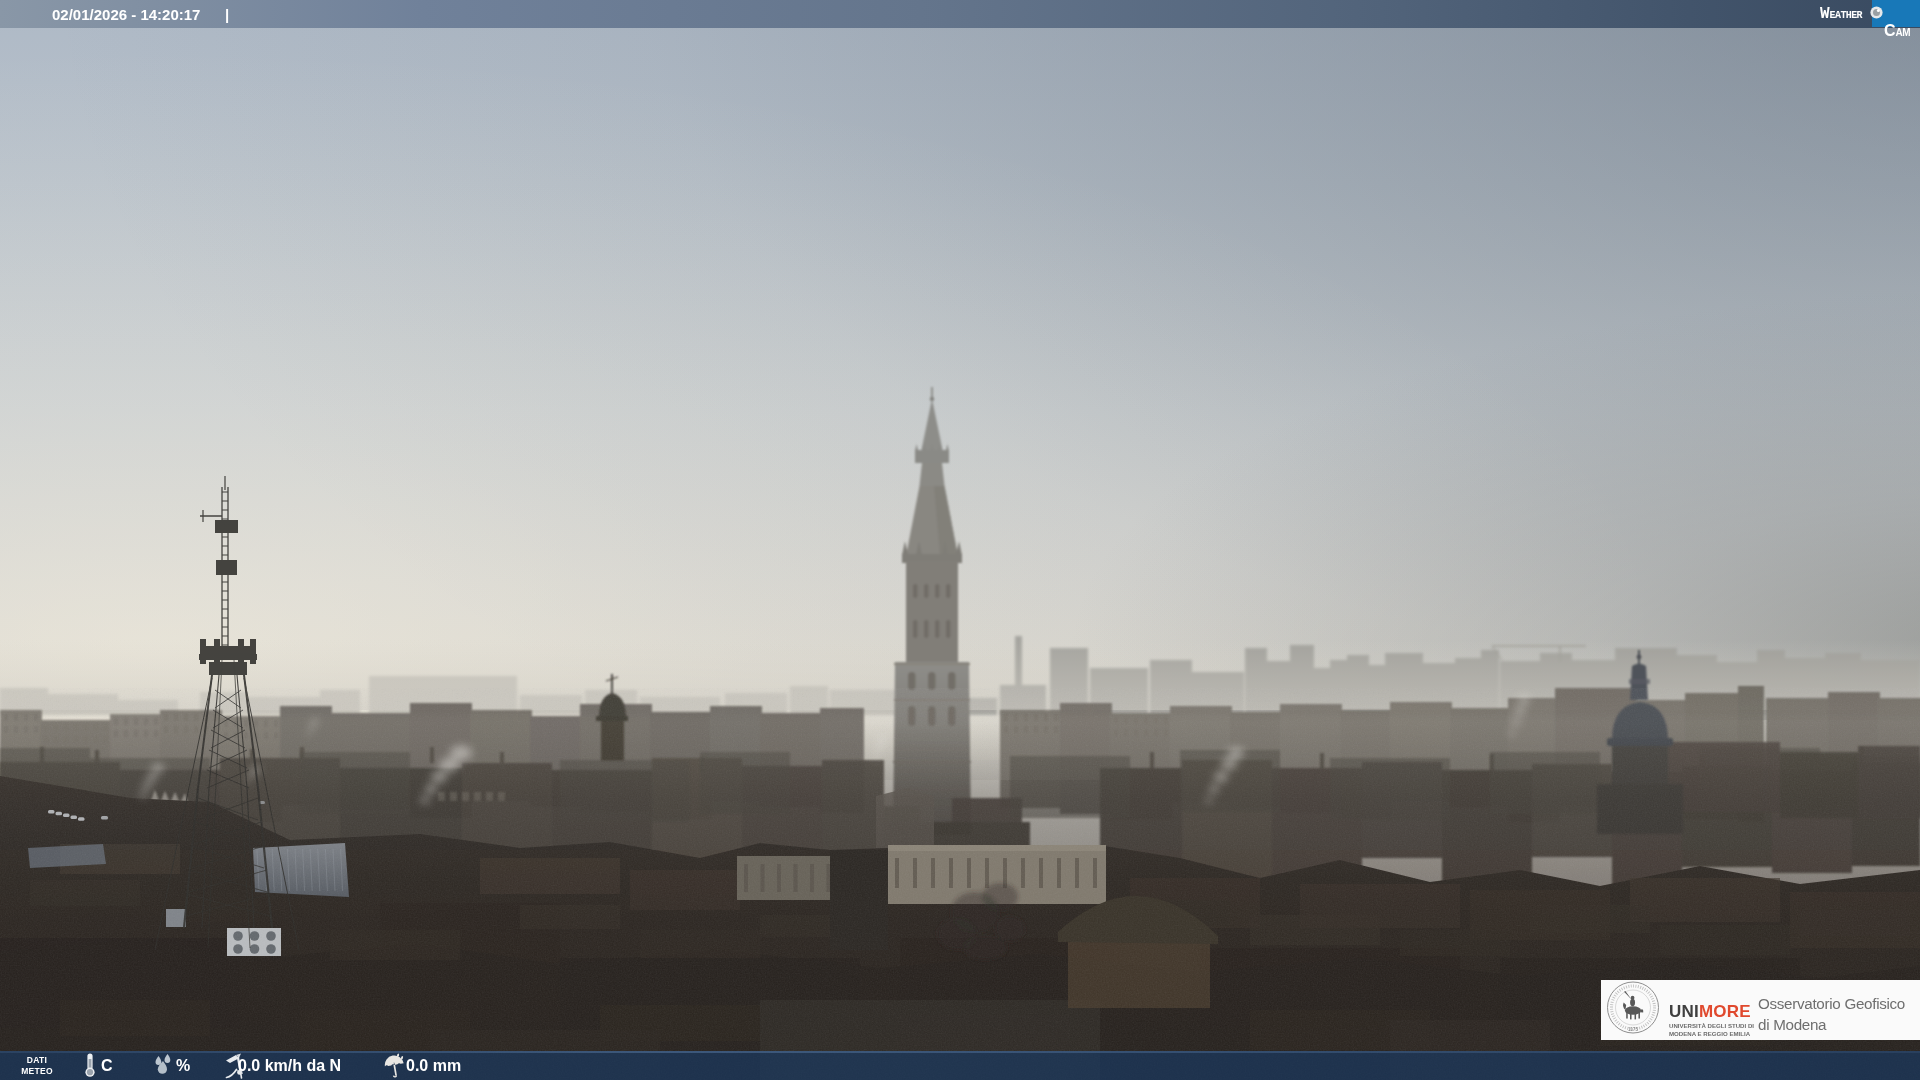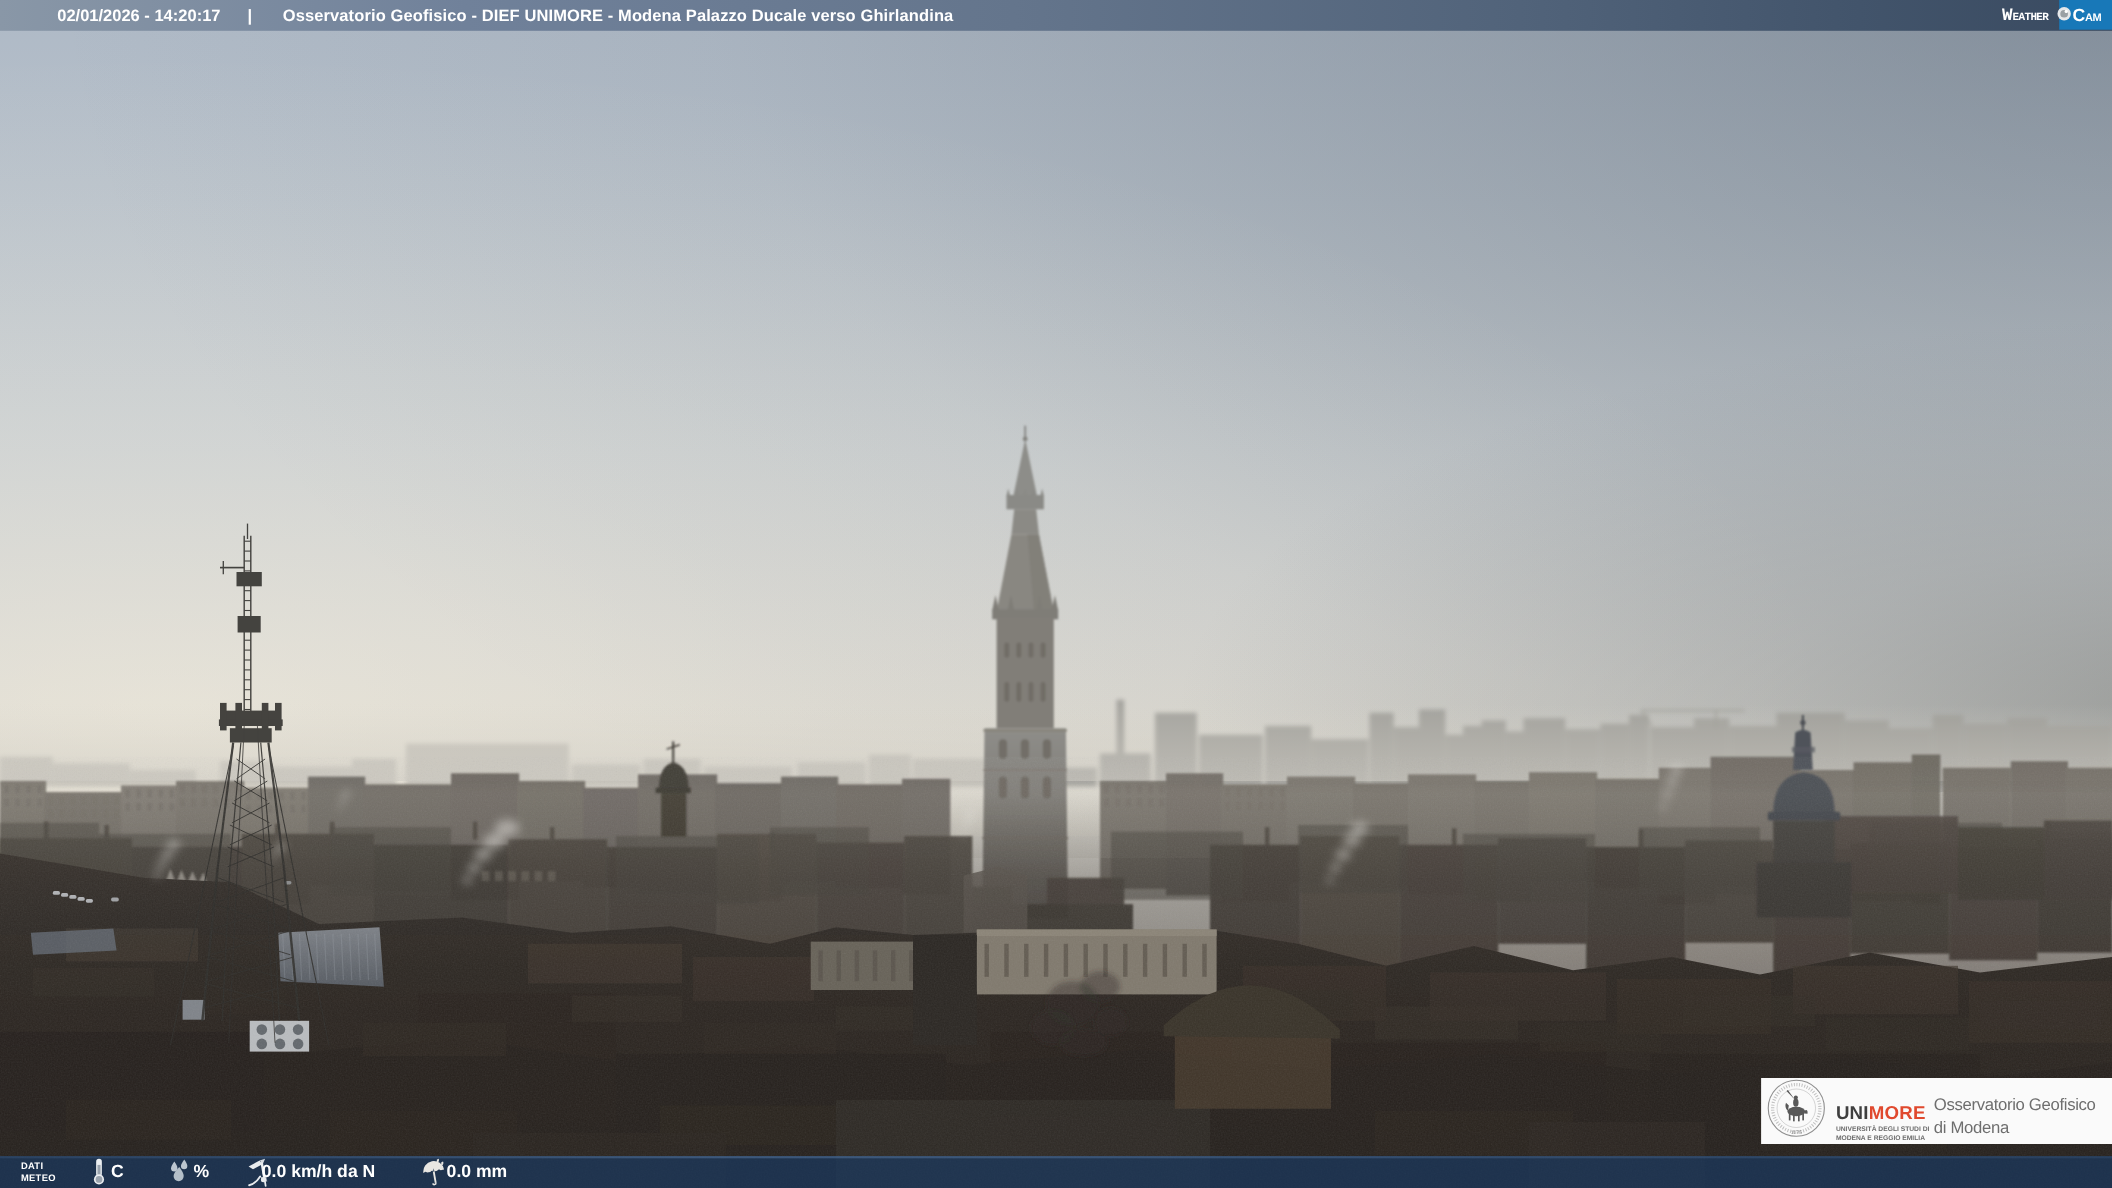"Osservatorio Geofisico - DIEF UNIMORE" span.tb { html: <span>Osservatorio Geofisico - DIEF UNIMORE - Modena Palazzo Ducale verso Ghirlandina</span> -> none }
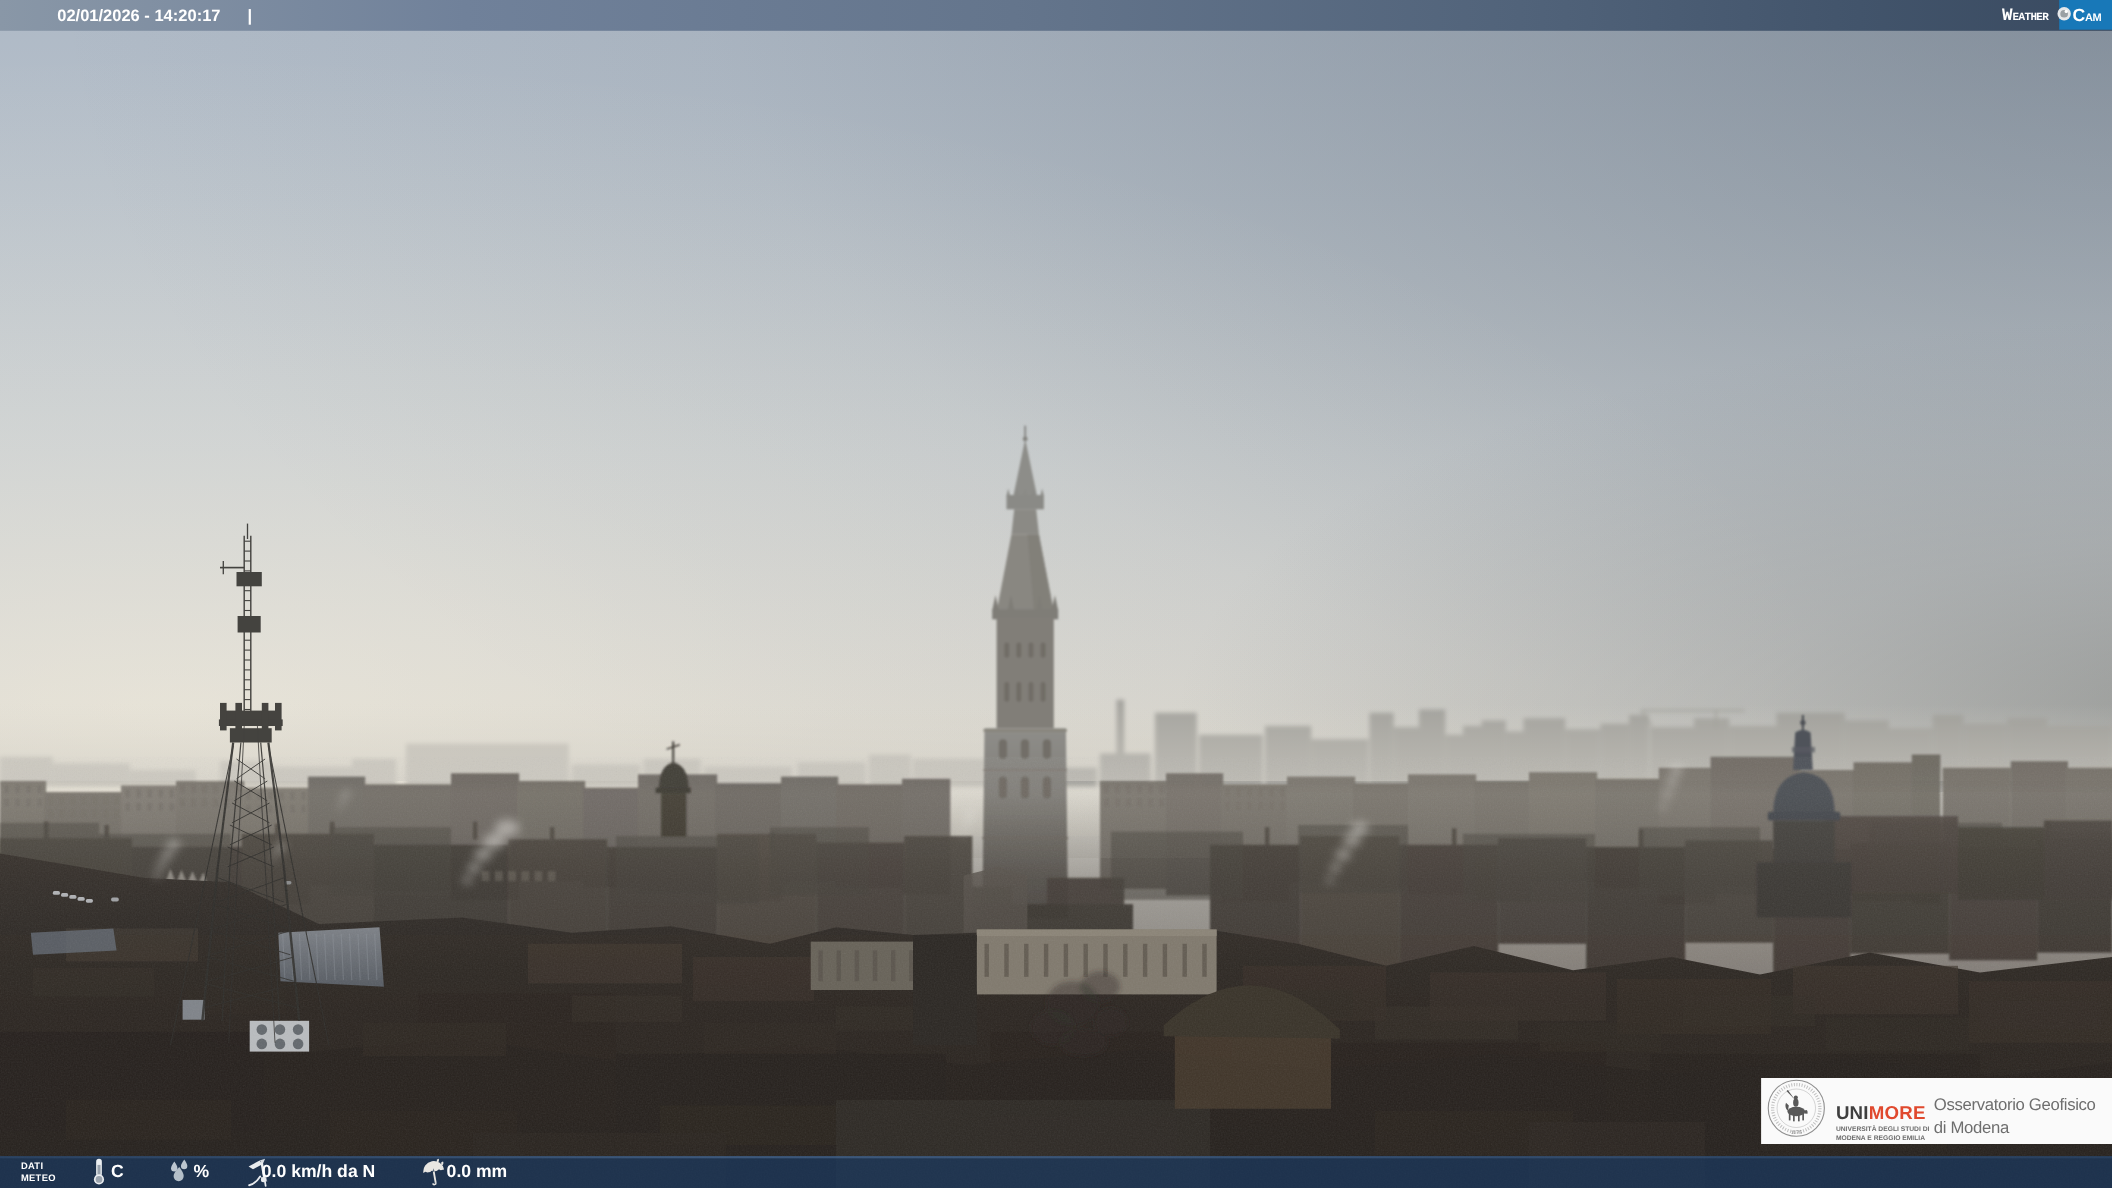"CAM" .camtxt { top: 0 -> 16px }
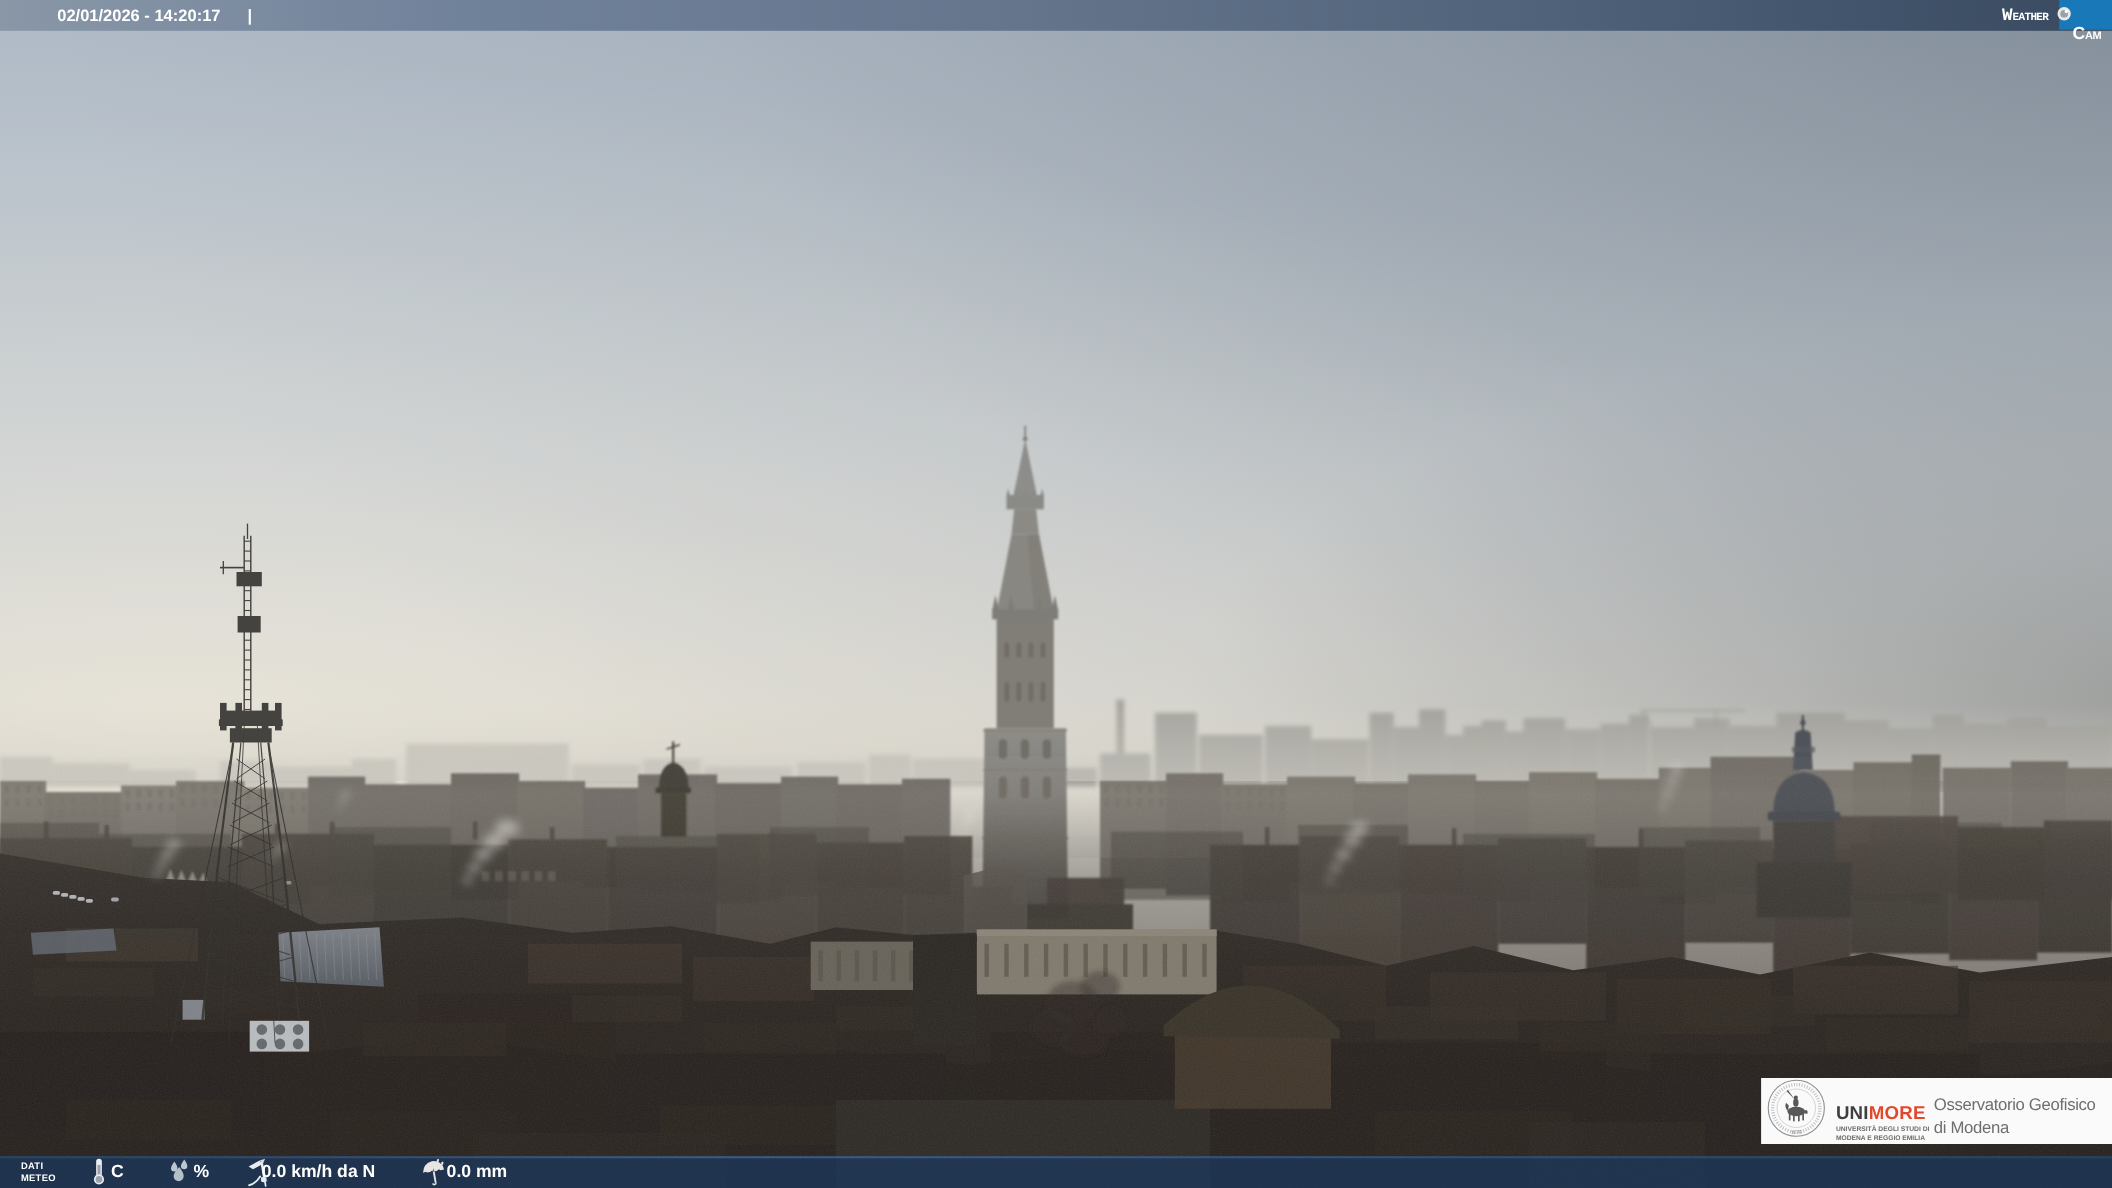"DATI" .dati { text-align: none -> center }
